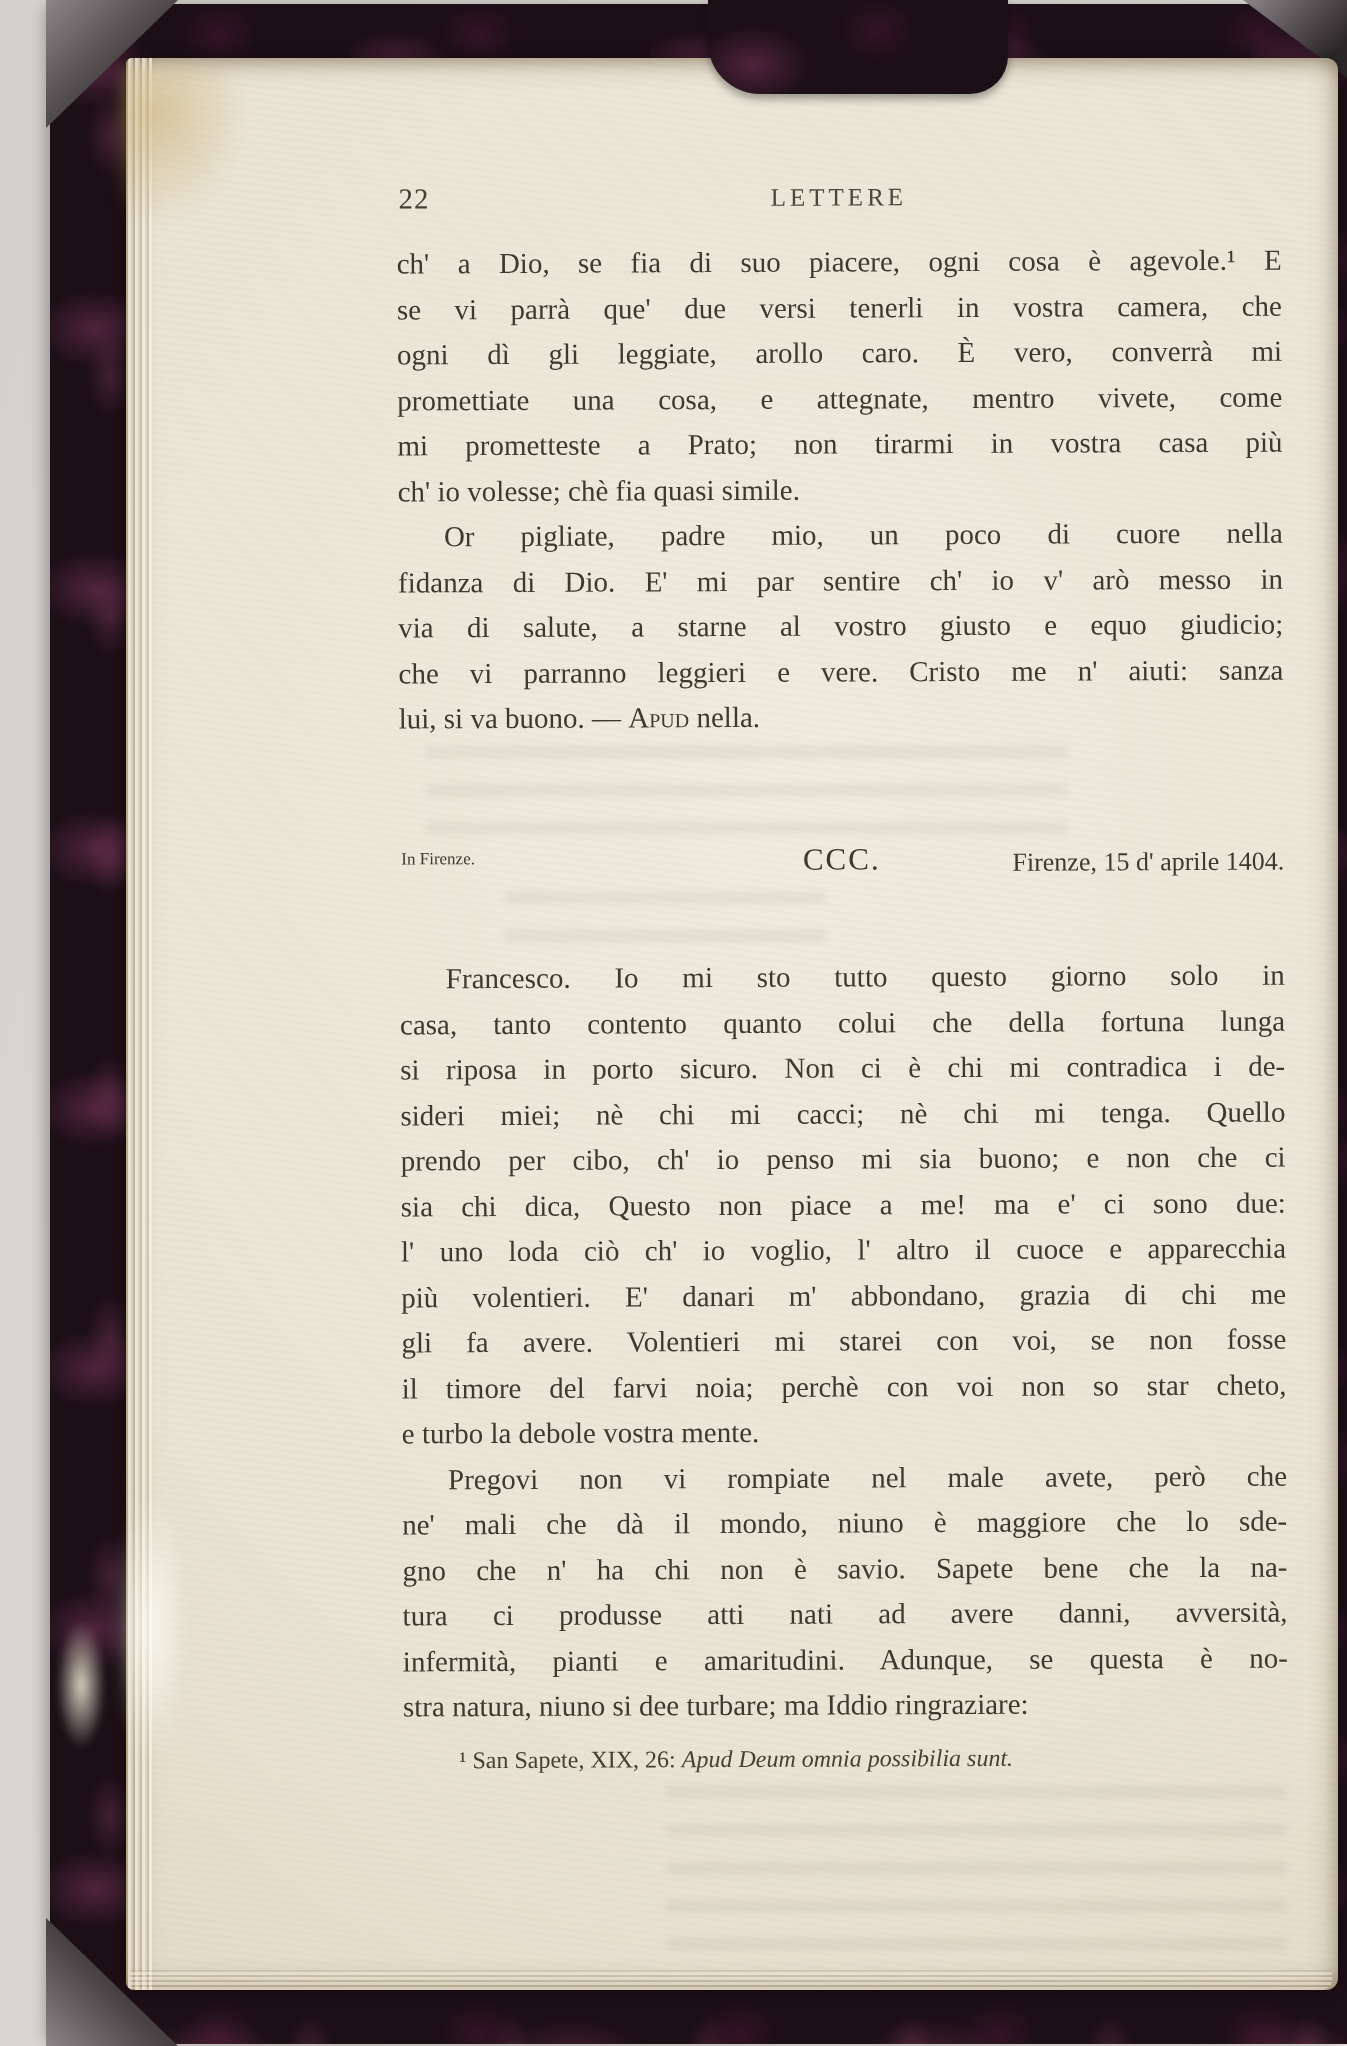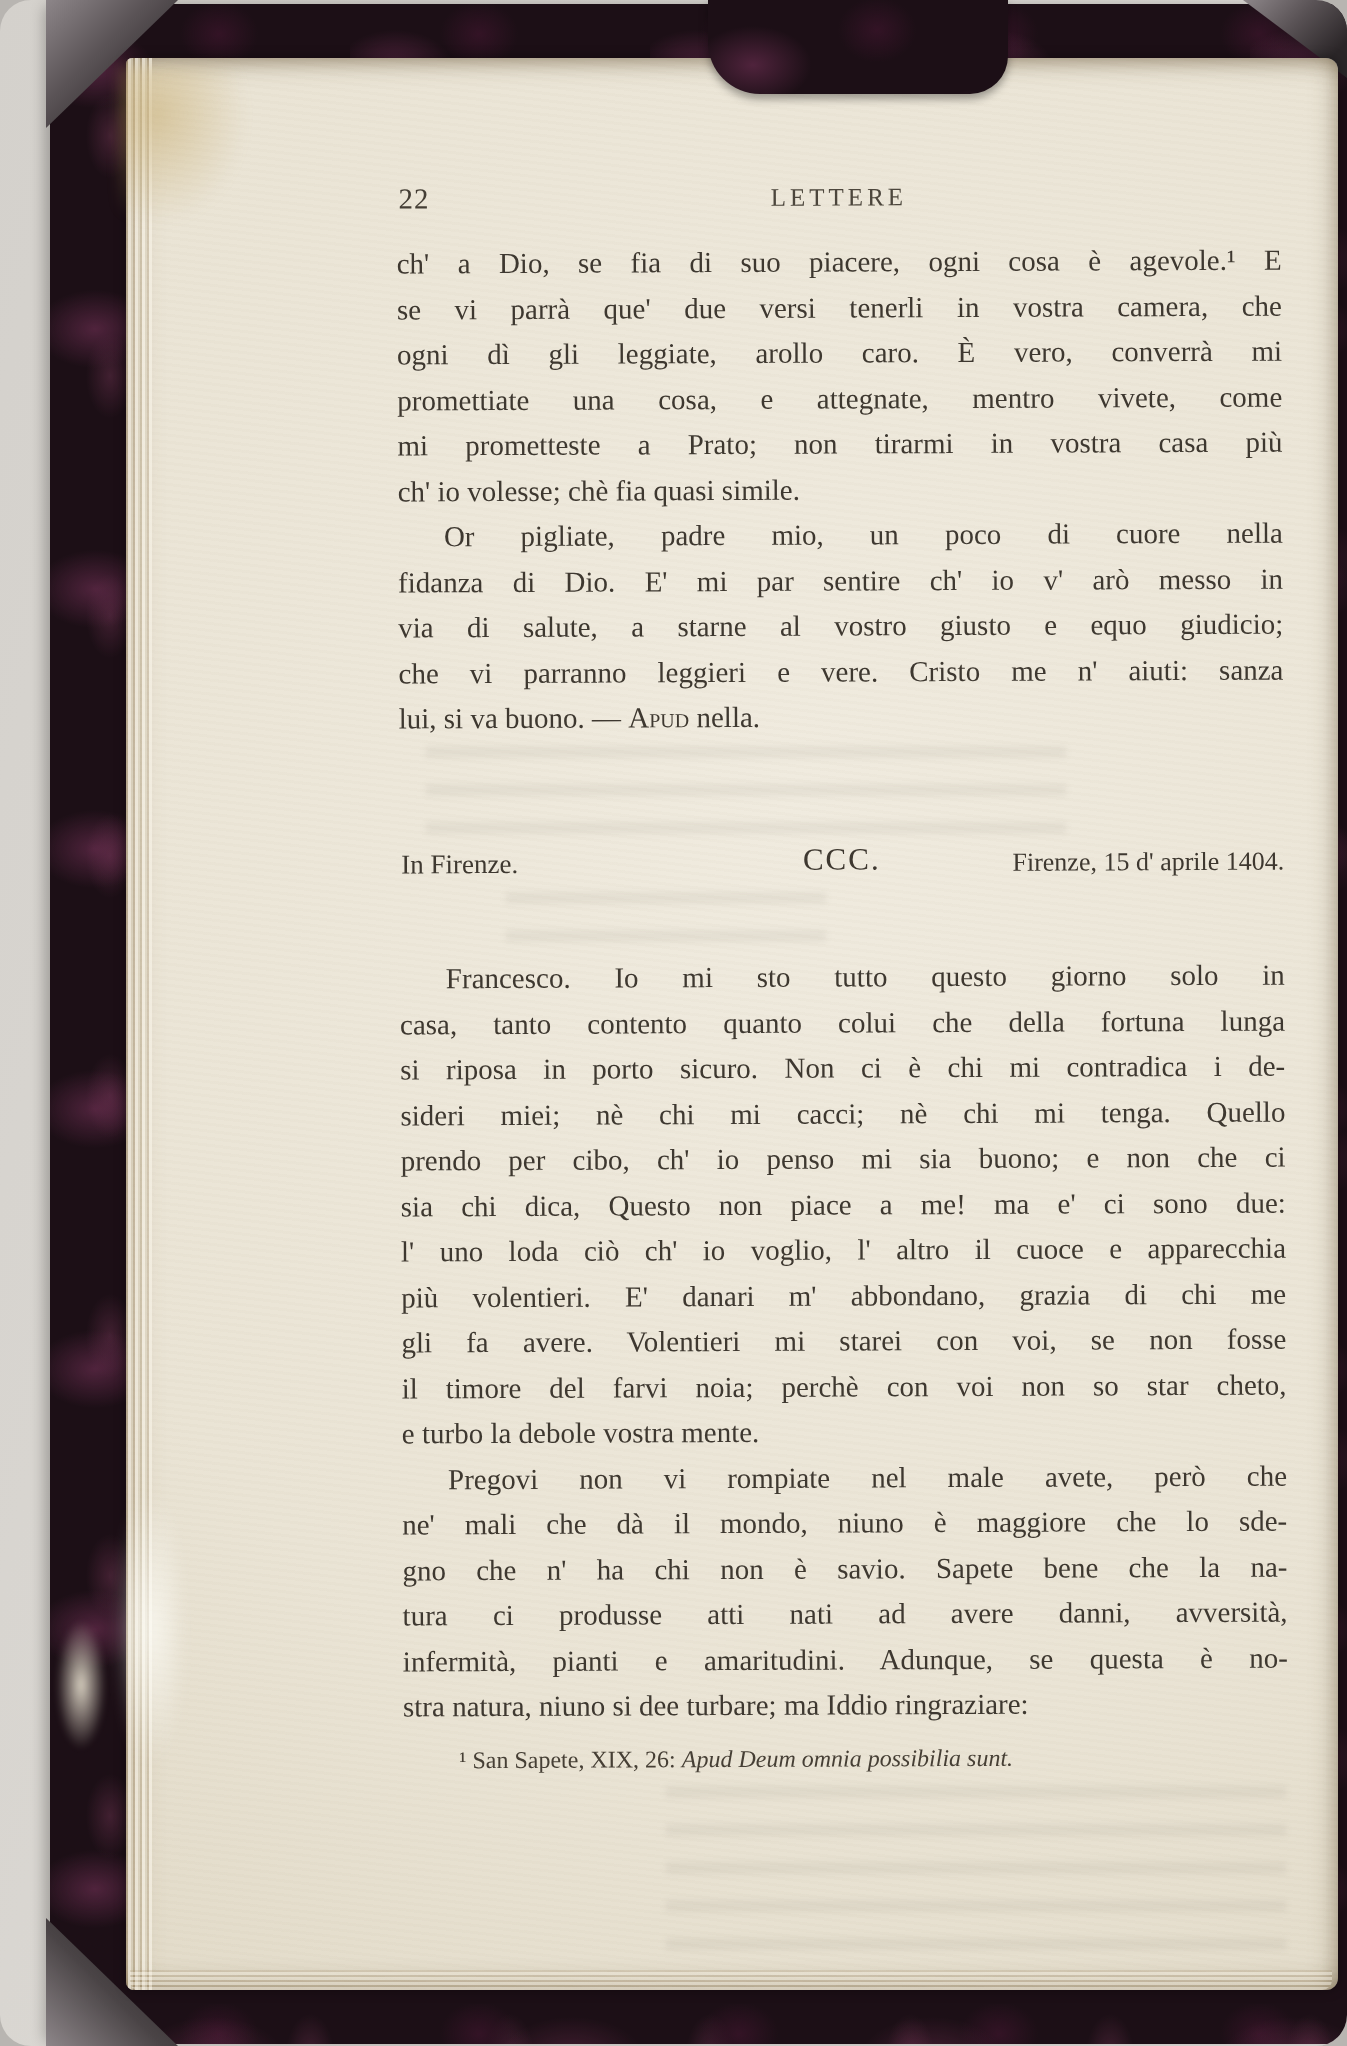"22" .photo { border-radius: 31px -> none }
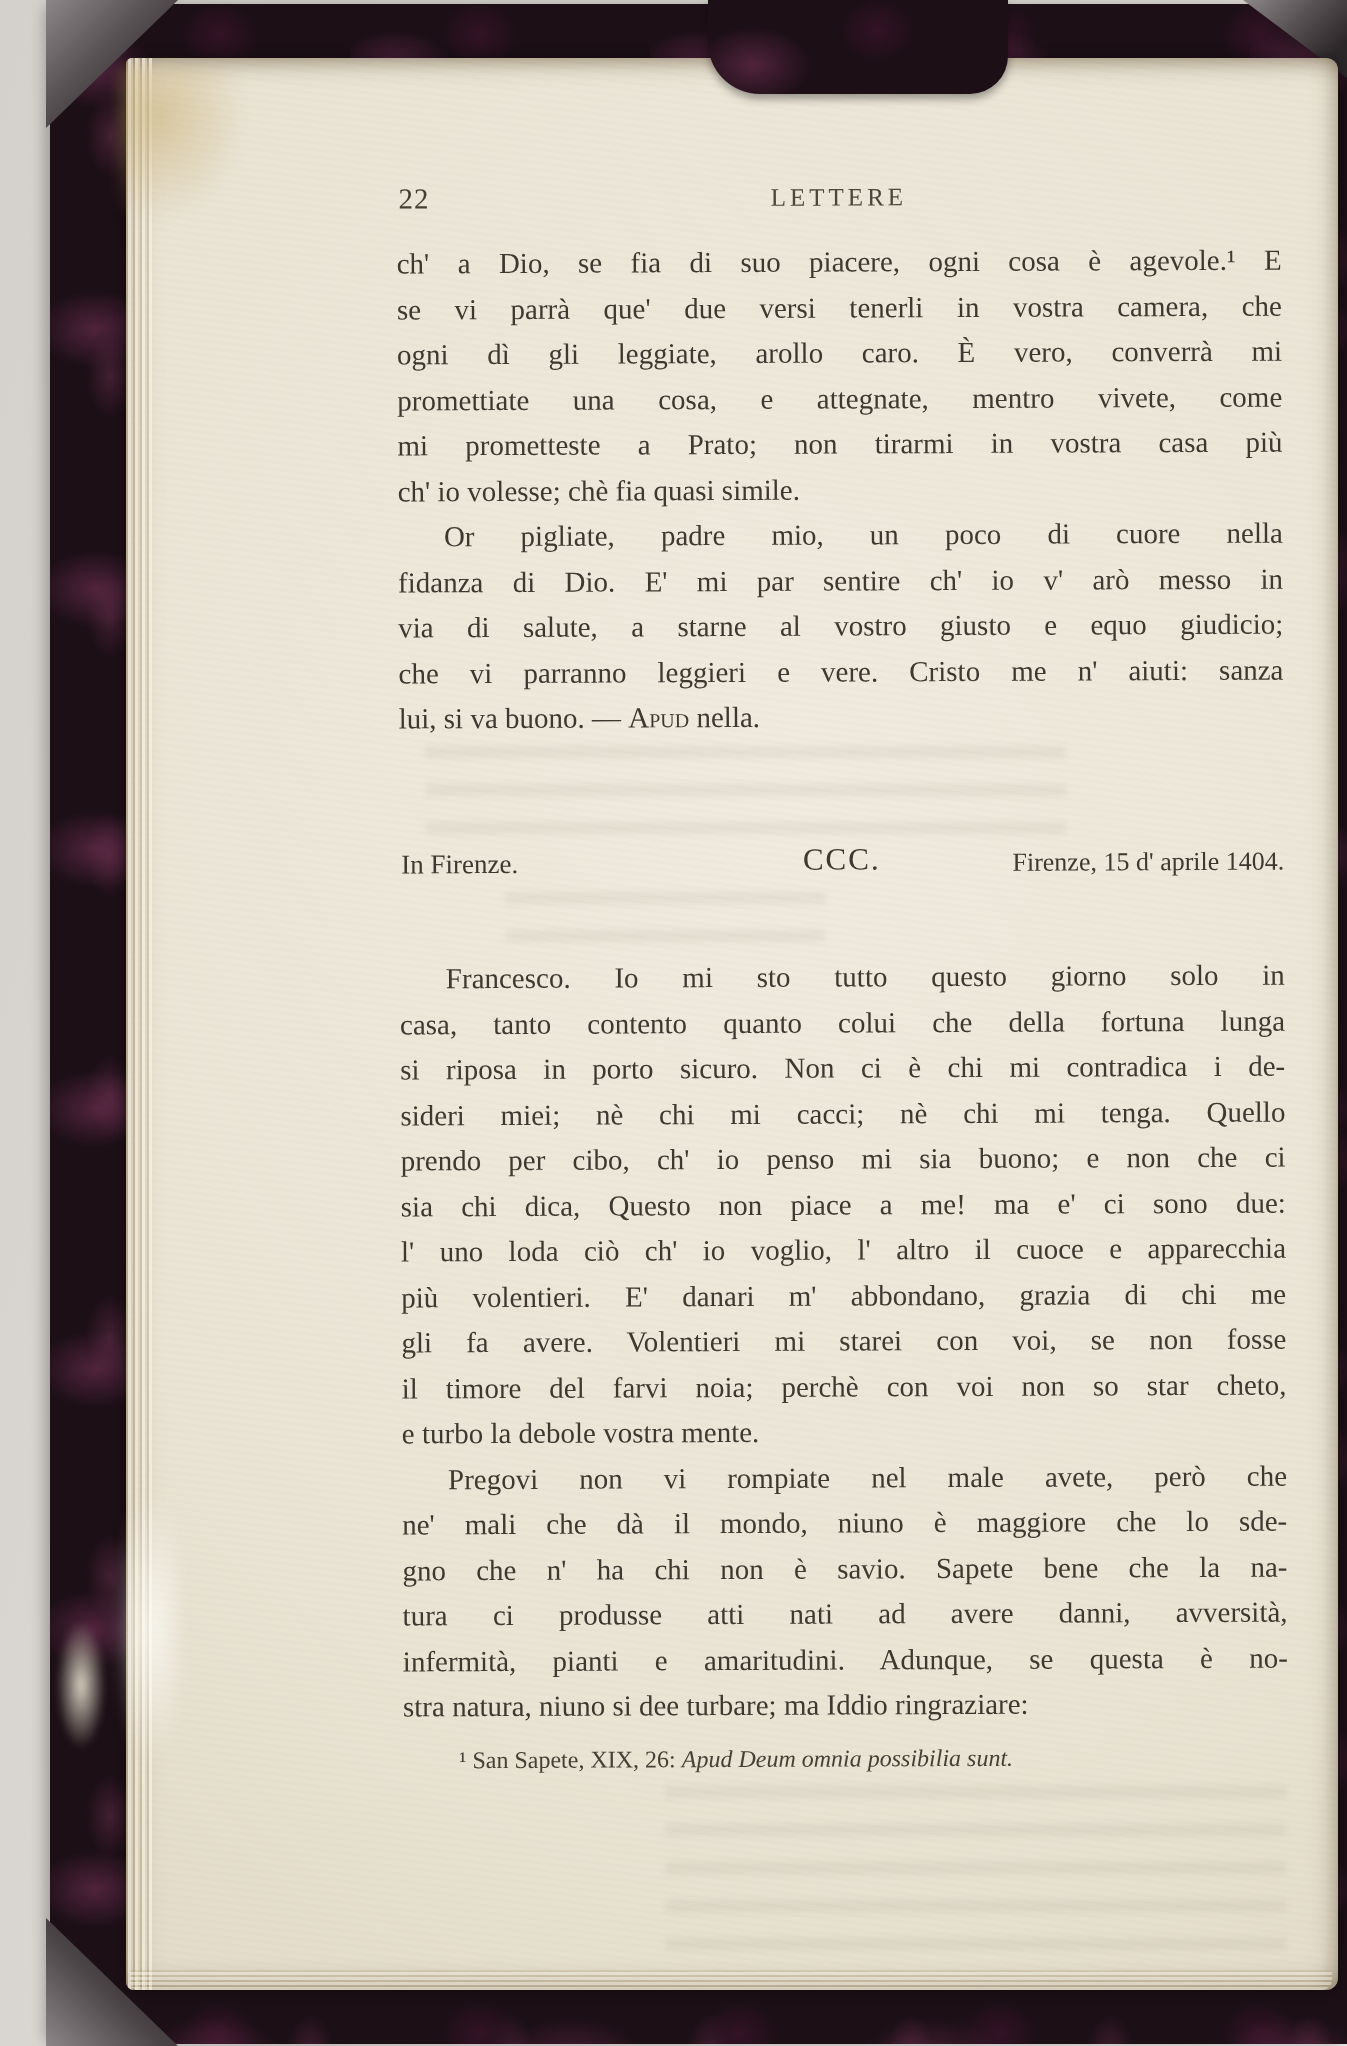"In Firenze." .heading-left { font-size: 27px -> 17px }
